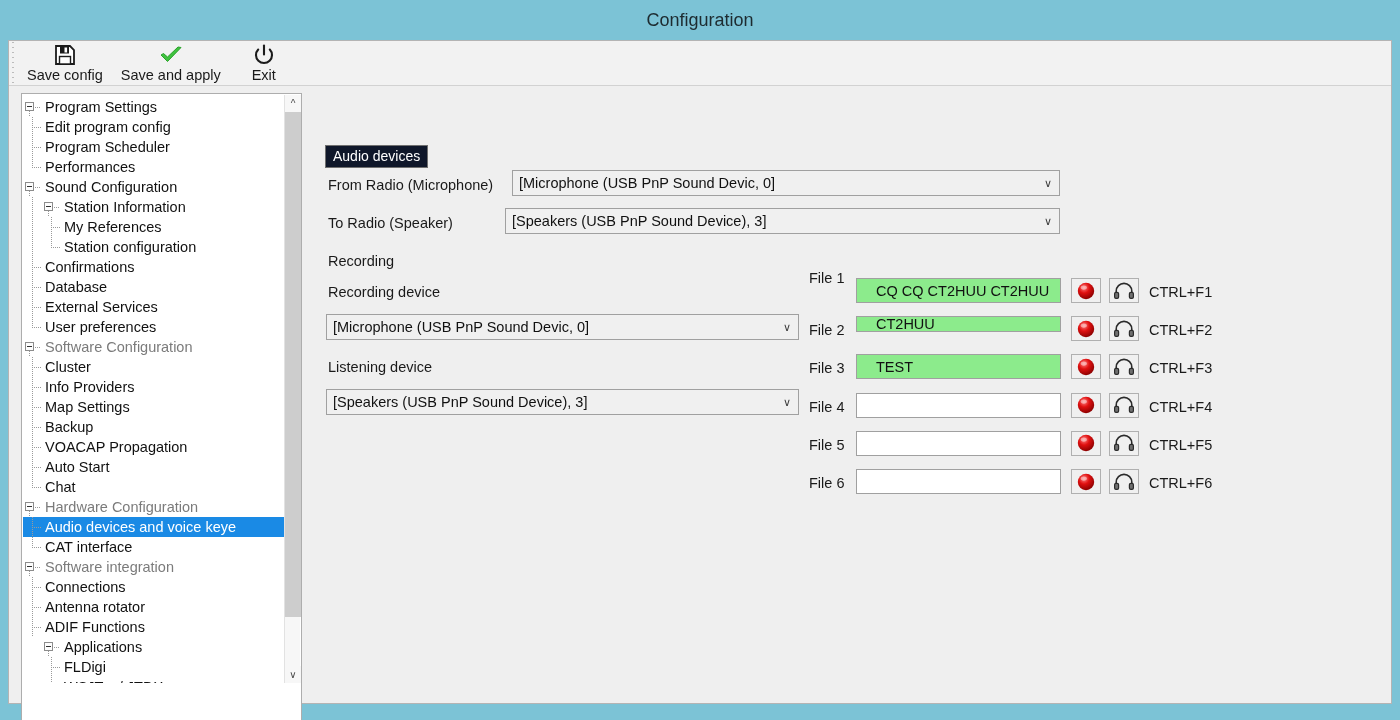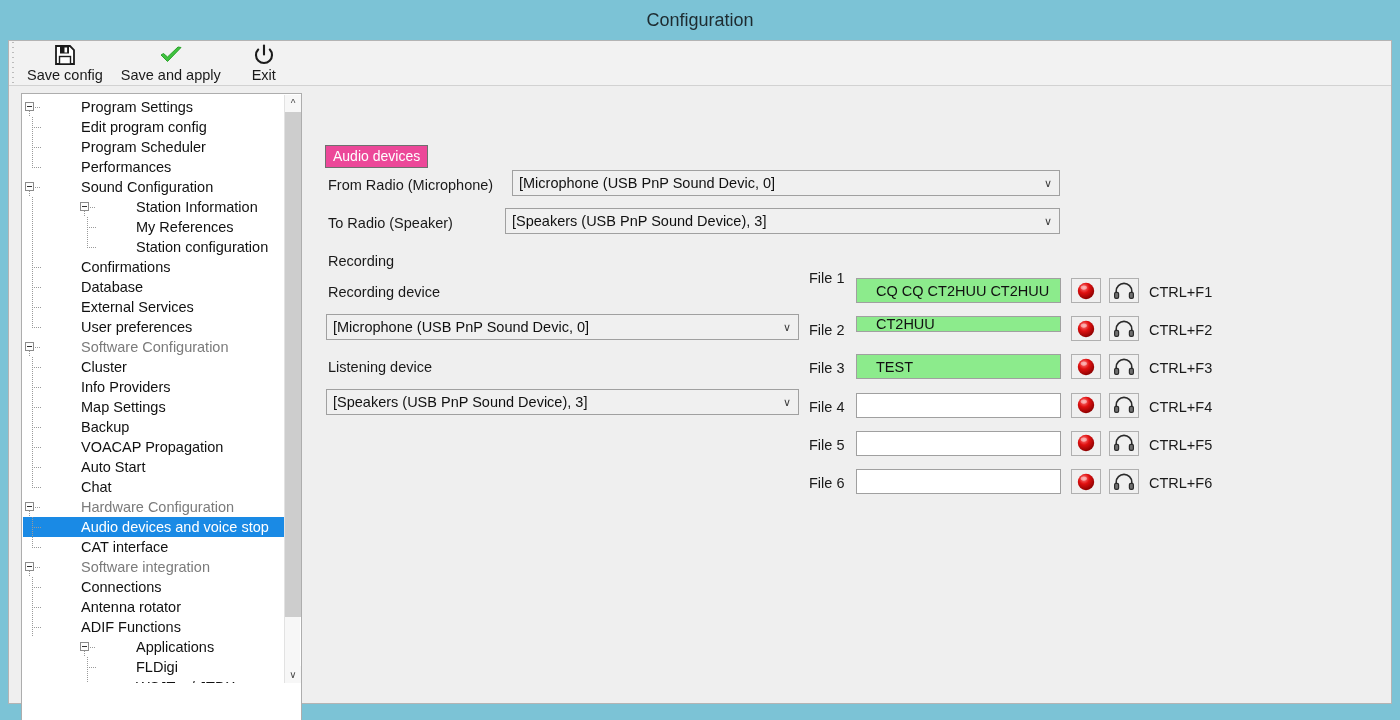"Program Settings" .tnode { gap: 36px -> none }
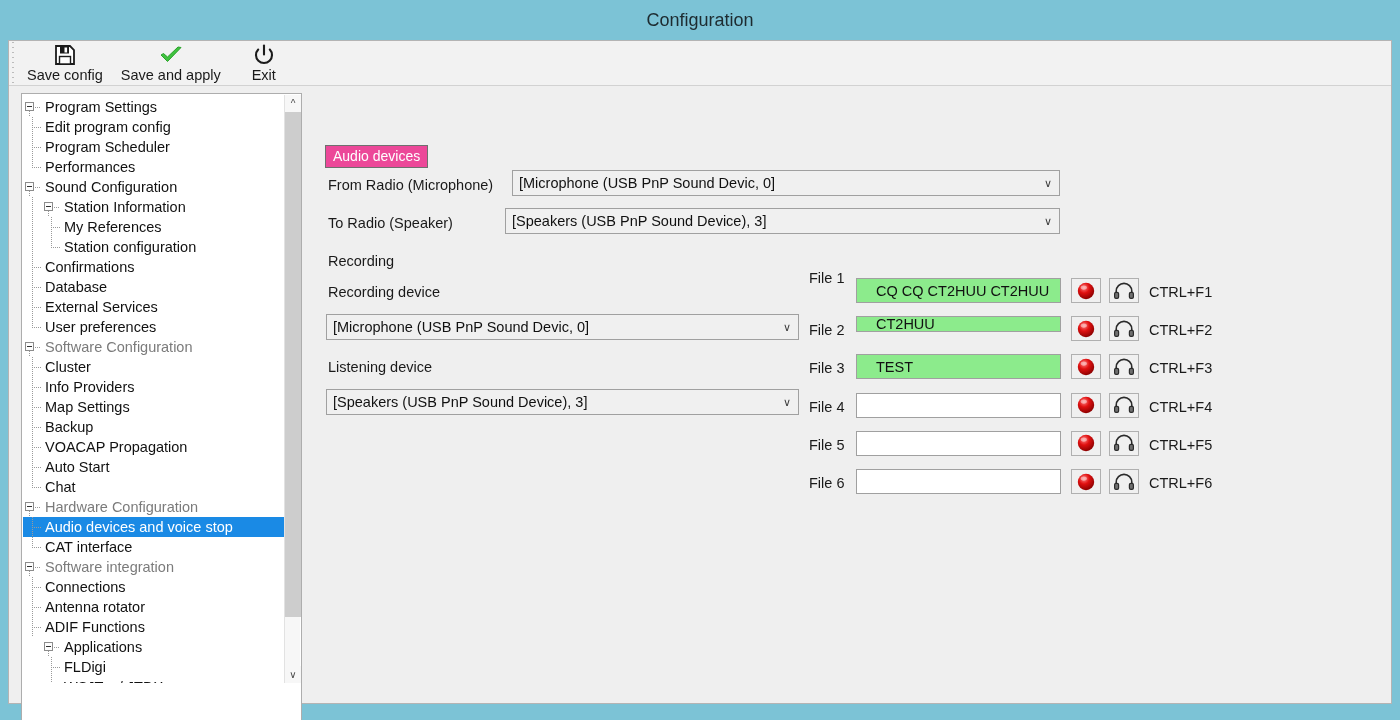"Audio devices" .tab { background: #ec4899 -> #0f172a }
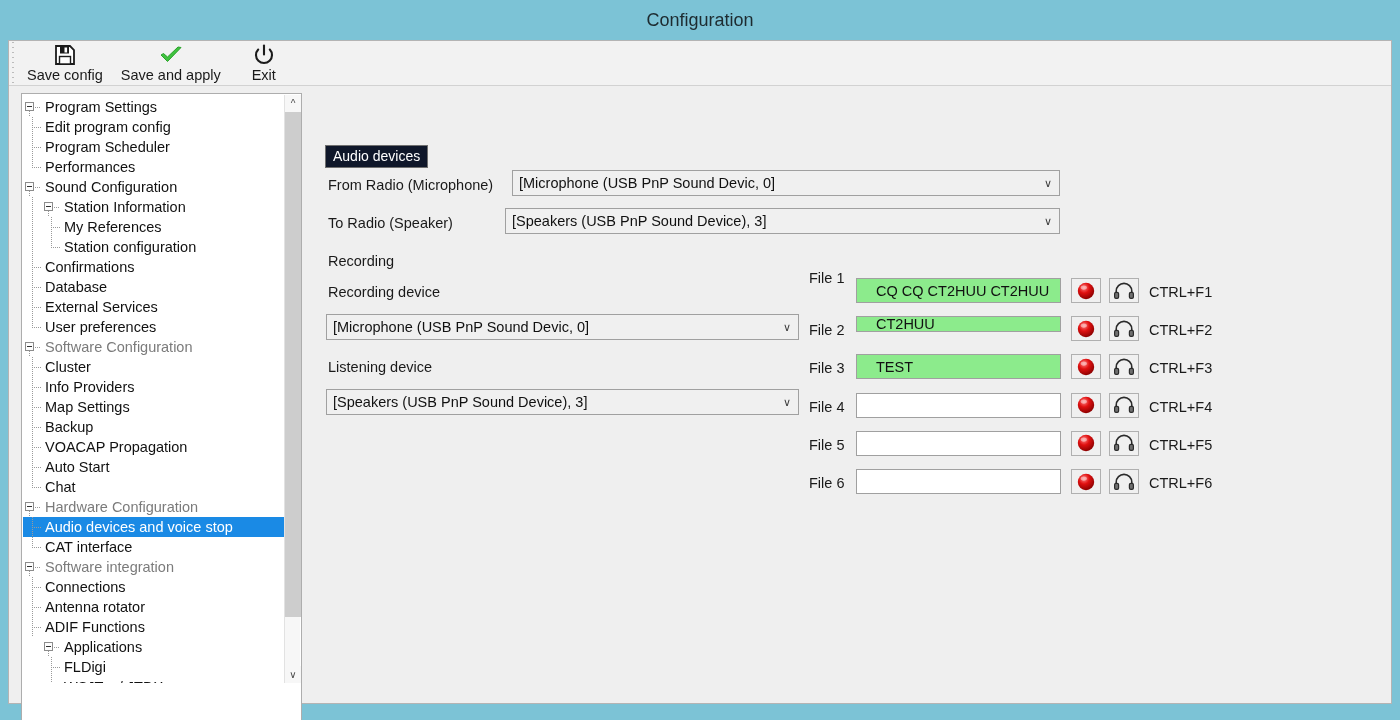"Audio devices and voice stop" span.lbl { text: stop -> keye }
